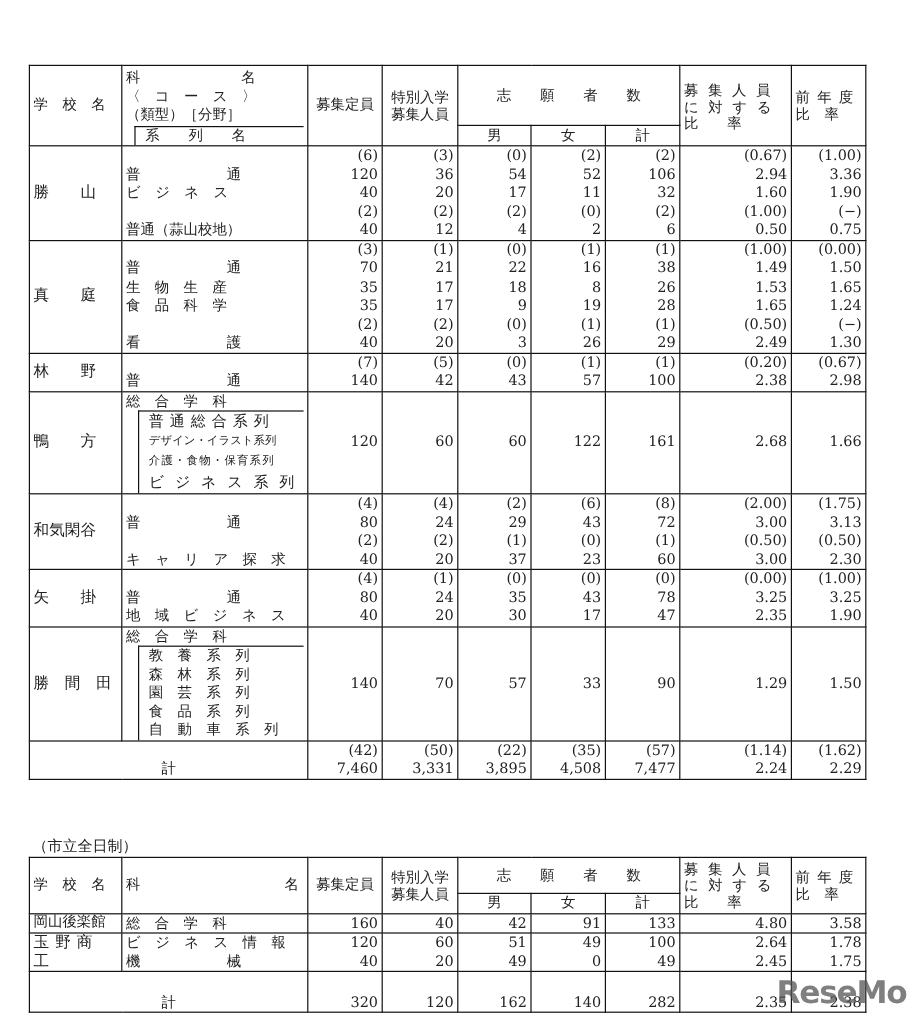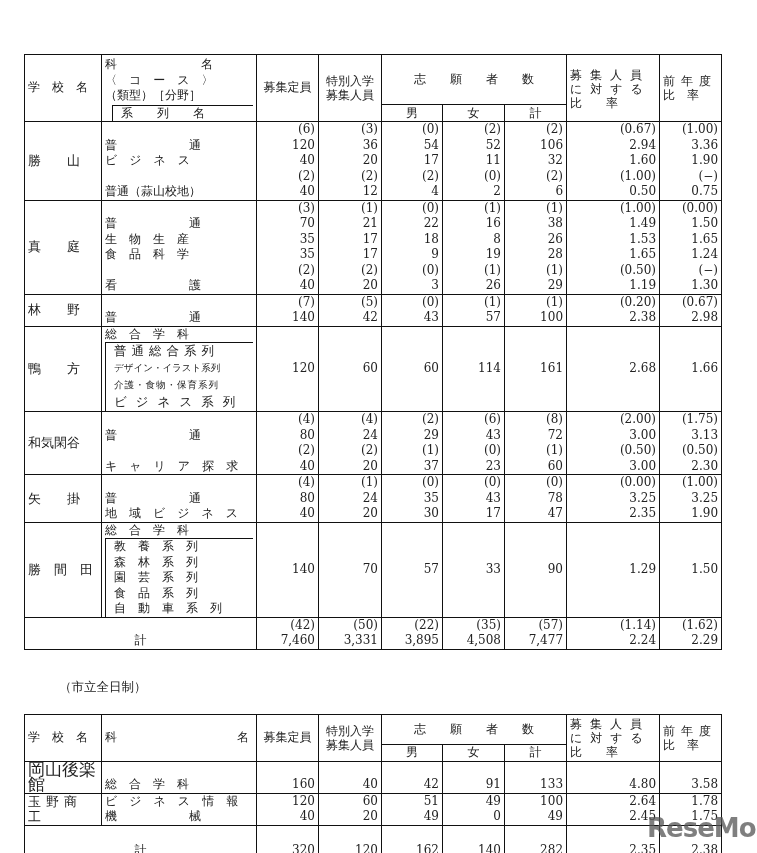"勝 山" .tbl td.school { font-family: none -> Liberation Mono, monospace }
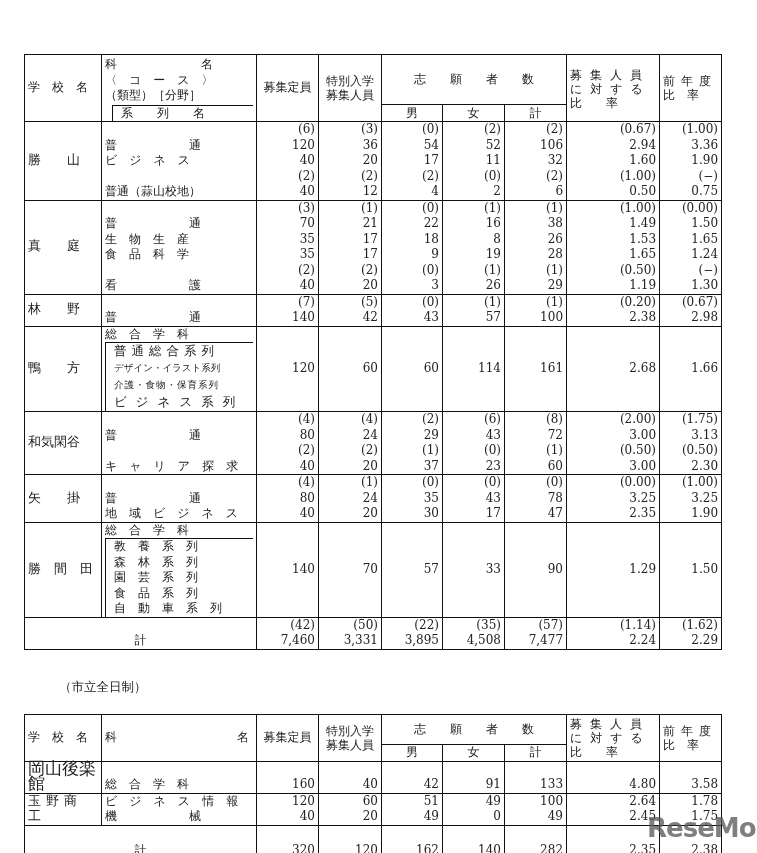"1.19" div { text: 1.19 -> 2.49 }
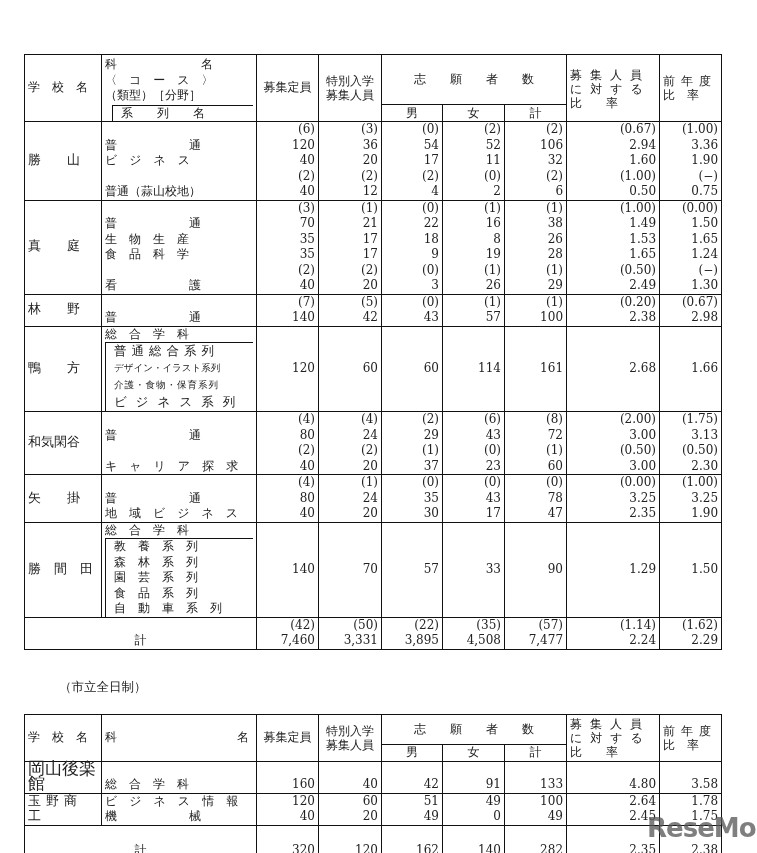"普通総合系列" .course .sub { margin-left: none -> 10px }
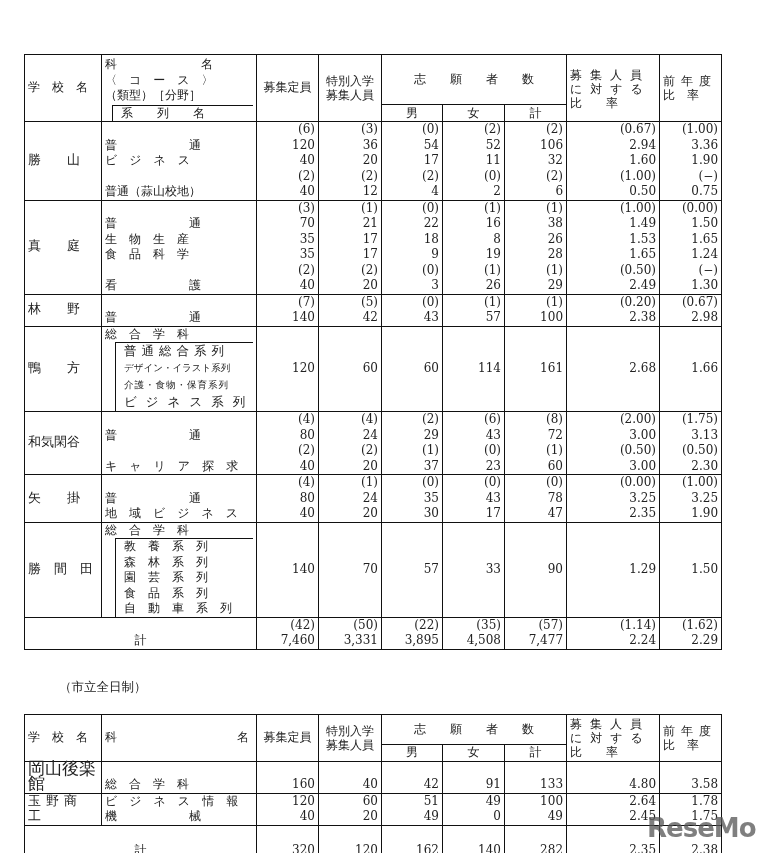"114" td.num { text: 114 -> 122 }
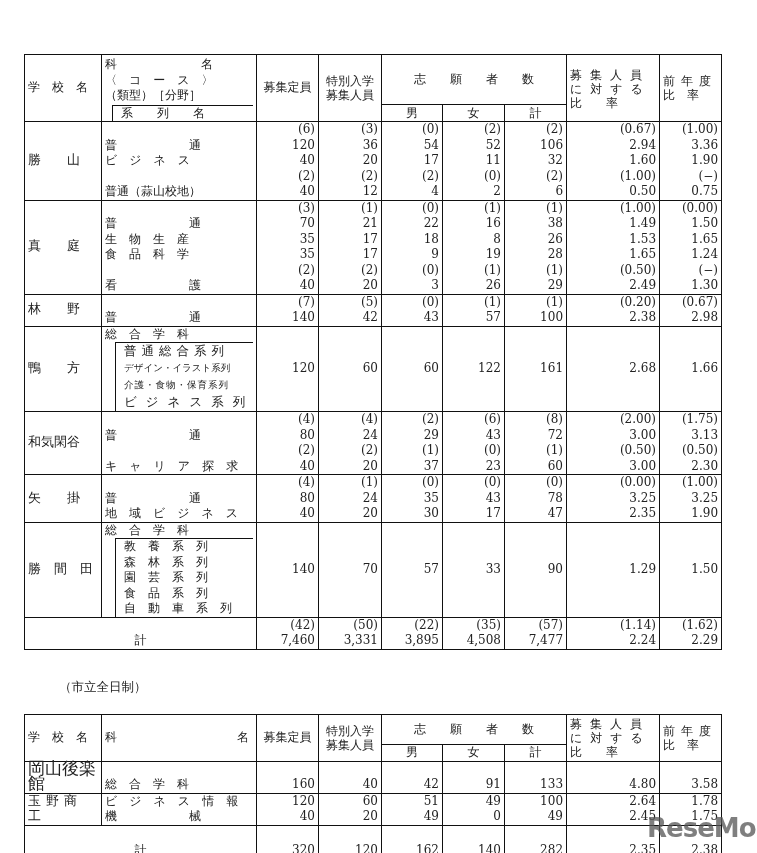"（市立全日制）" .section-label { margin-left: 32px -> none; top: 679px -> 697px }
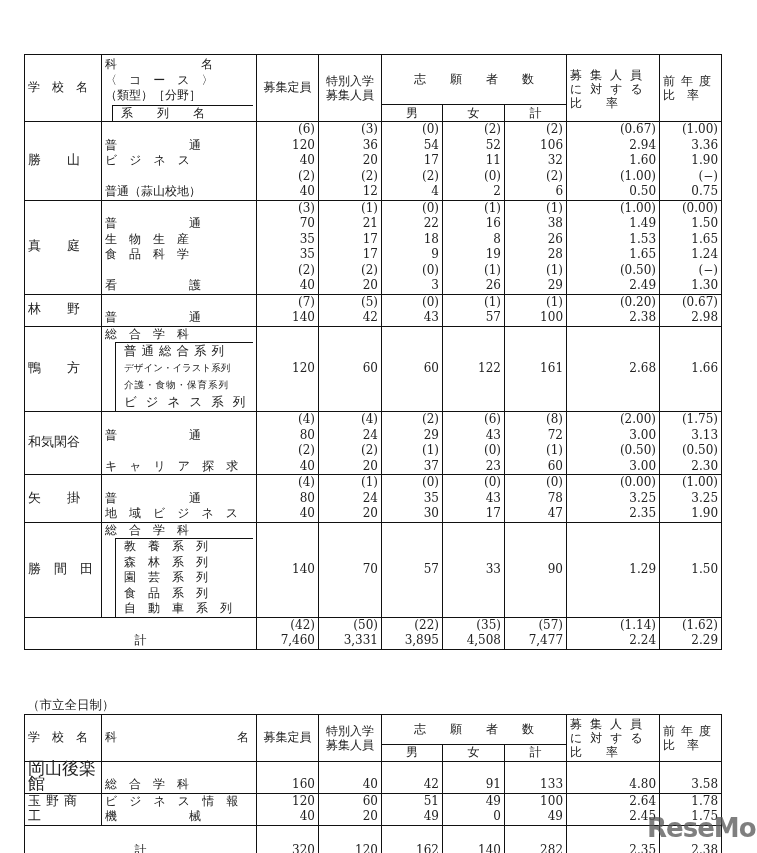"岡山後楽館" td.school { font-size: 17px -> 12px }
